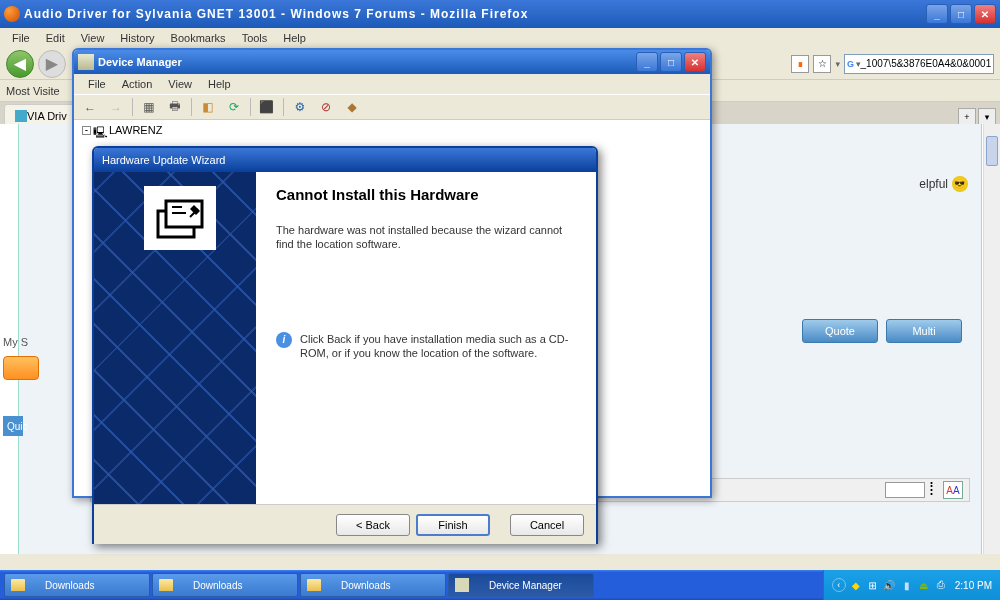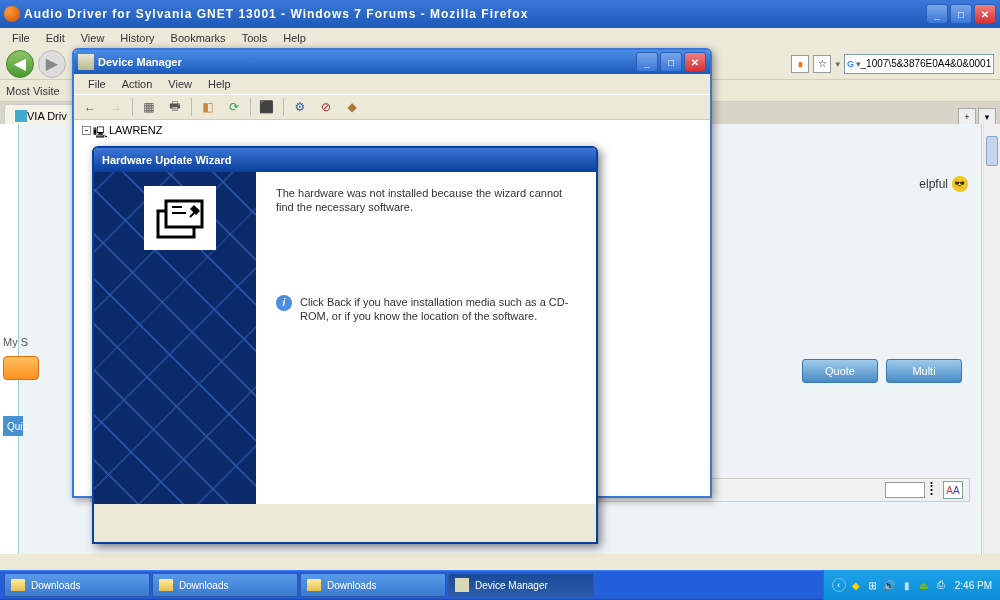"Hardware Update Wizard" .wiz-title { font-weight: bold -> normal }
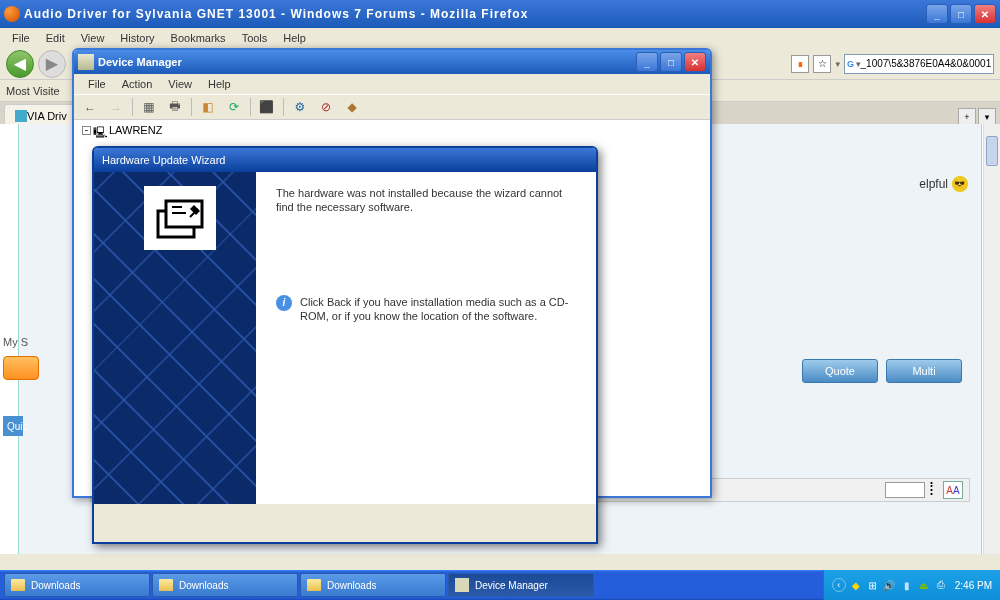"Cannot Install this Hardware" div.wiz-heading { html: none -> <div>Cannot Install this Hardware</div> }
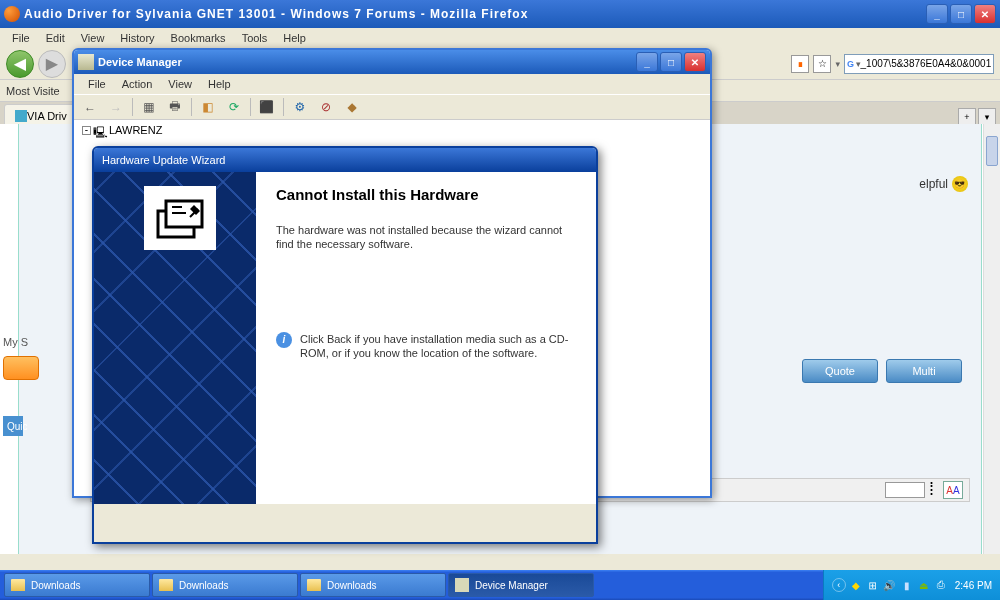"The hardware was not installed" div.wiz-text { text: necessary -> location }
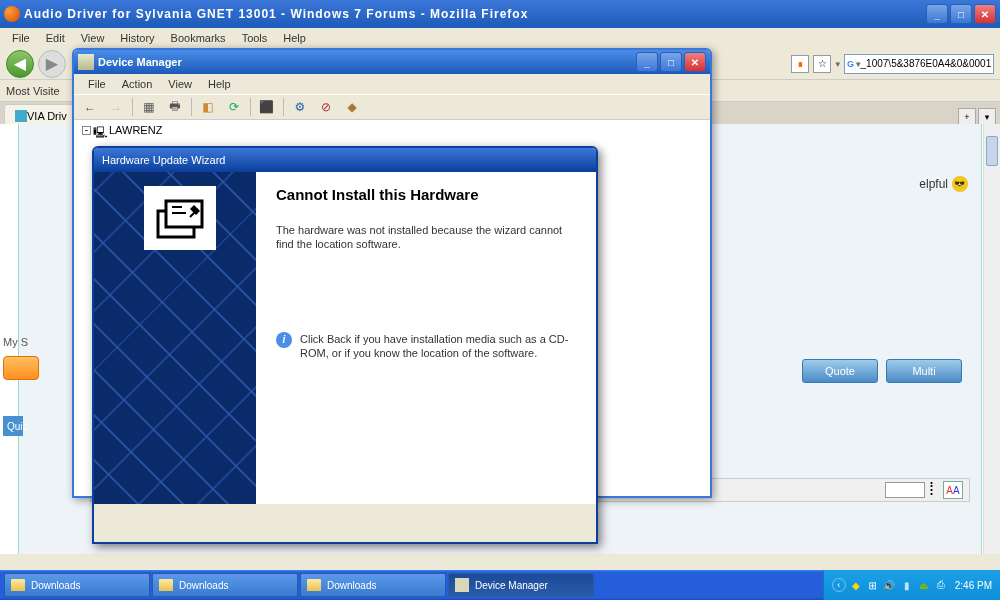"Quote" .forum-btn { margin-top: 40px -> none }
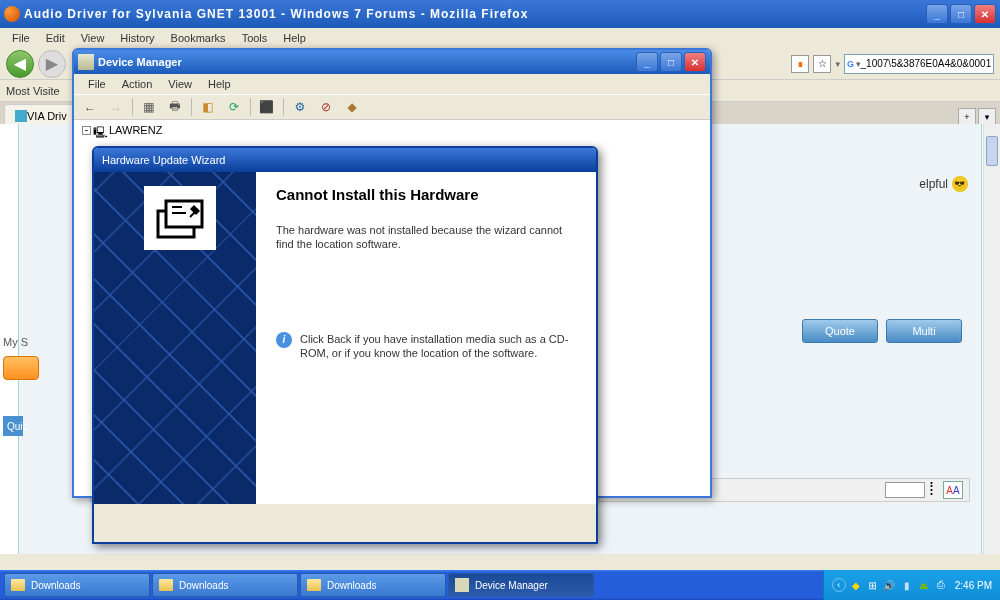"< Back" div.wiz-footer { html: none -> <div> <div>&lt; Back</div> <div>Finish</div> <div></div> <div>Cancel</div> </div> }
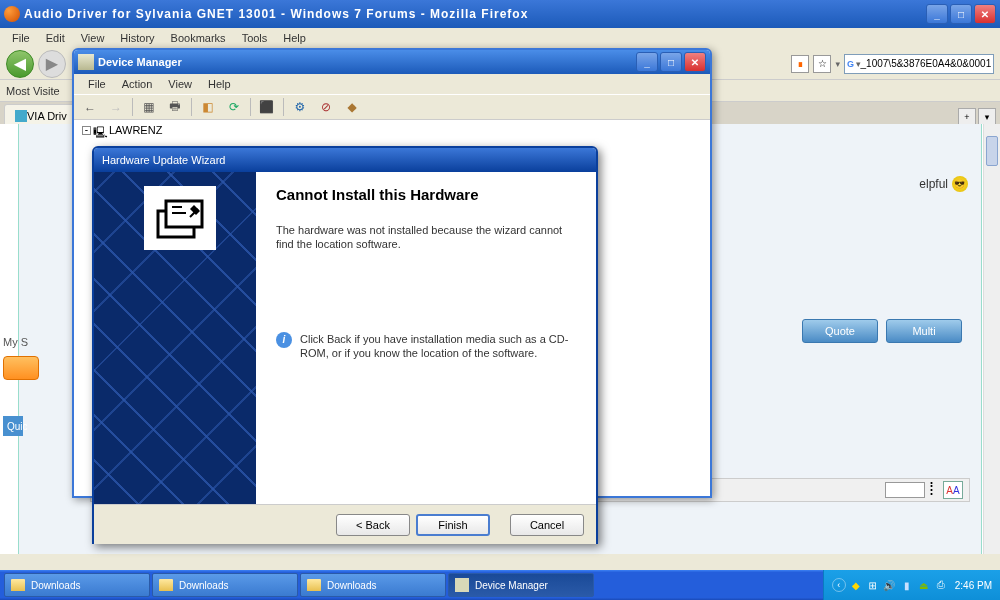"Downloads" .task-item { gap: 6px -> 20px }
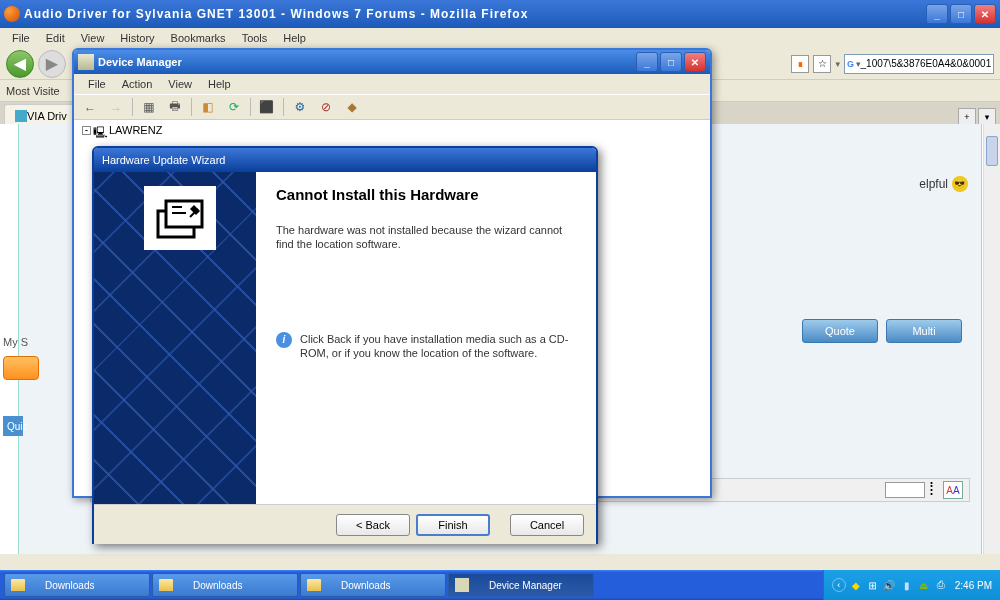"2:46 PM" div.clock { text: 2:46 -> 2:10 }
